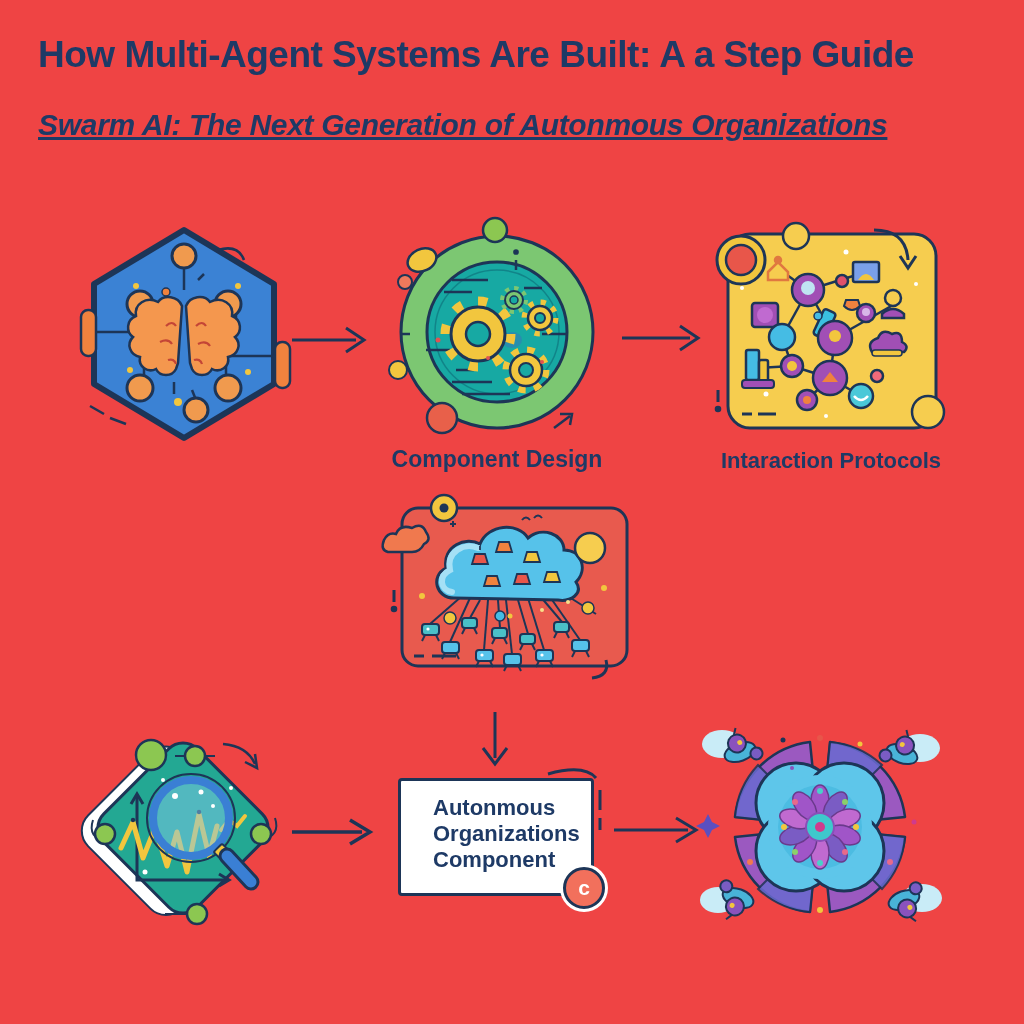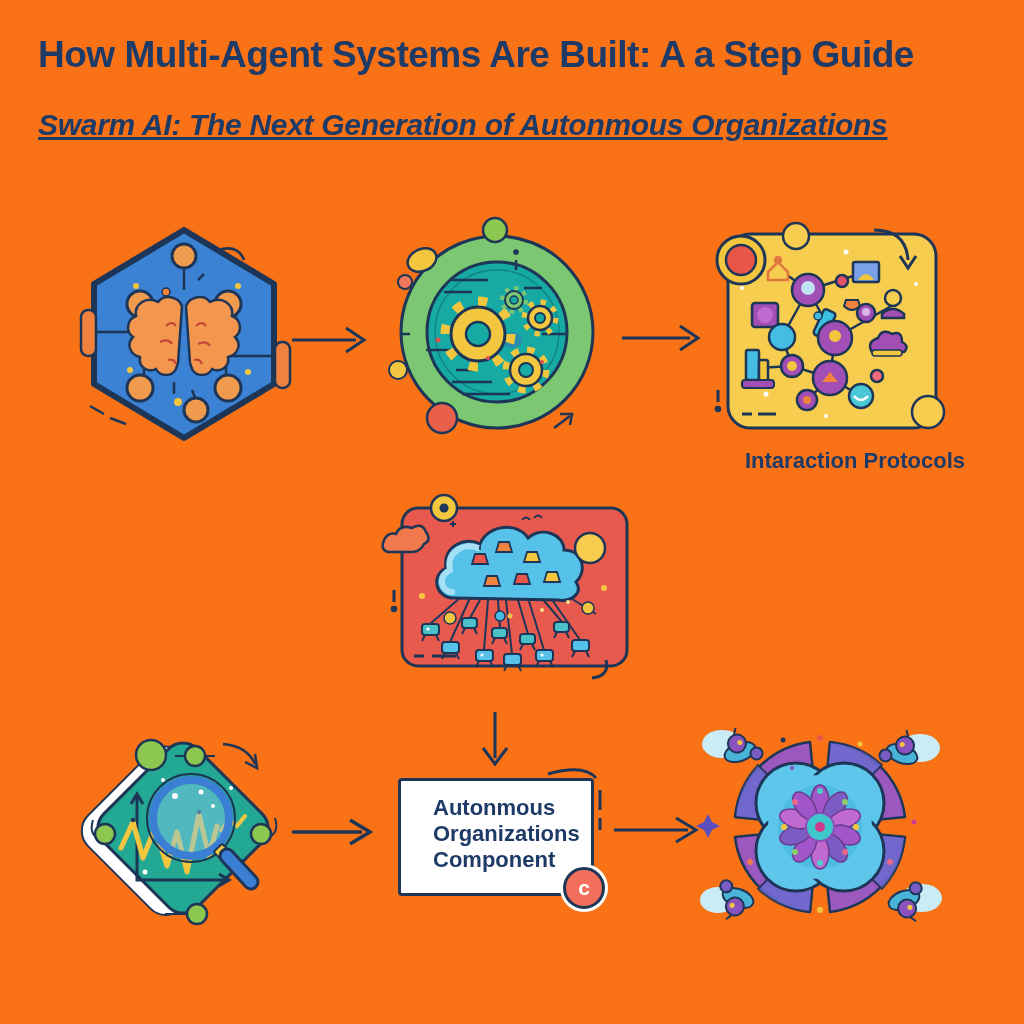"How Multi-Agent Systems Are Built:" .canvas { background: #f97316 -> #ef4444 }
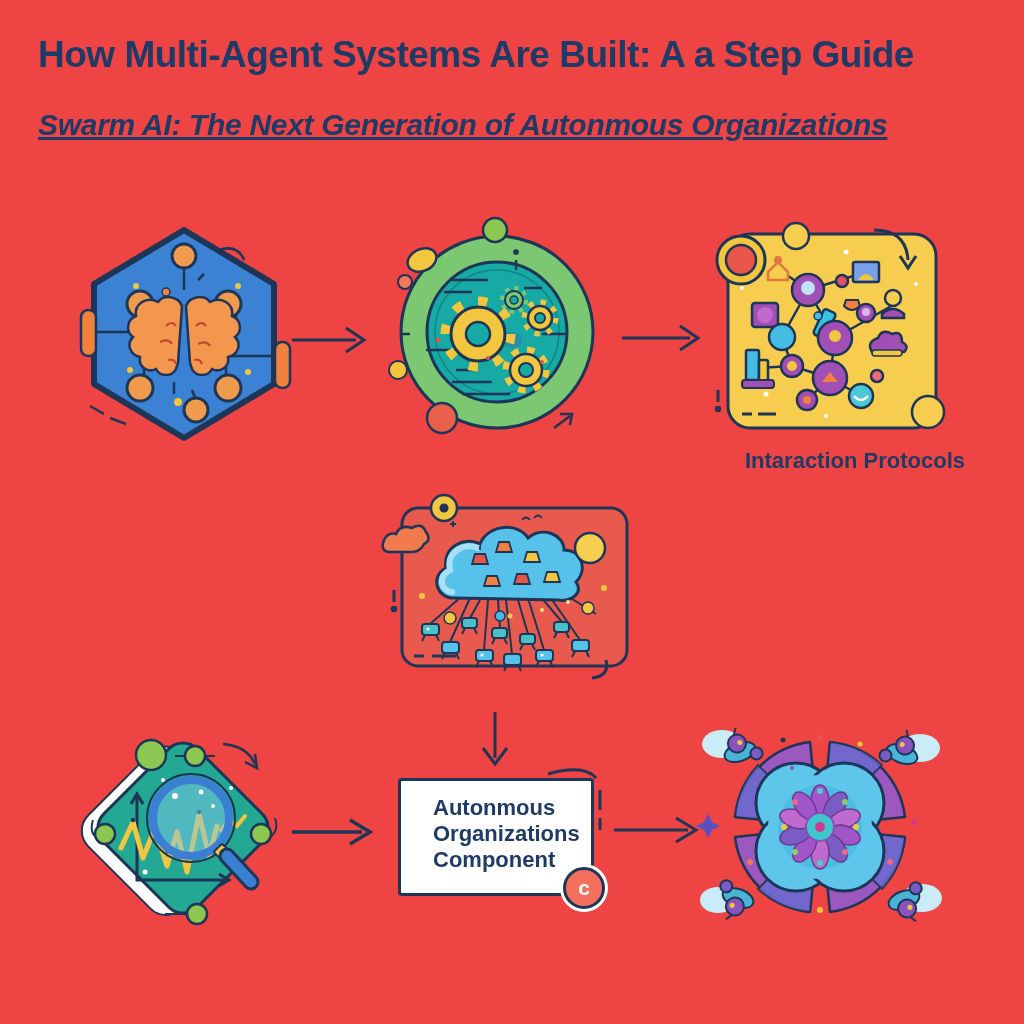"Component Design" div.step-label { html: none -> <div>Component Design</div> }
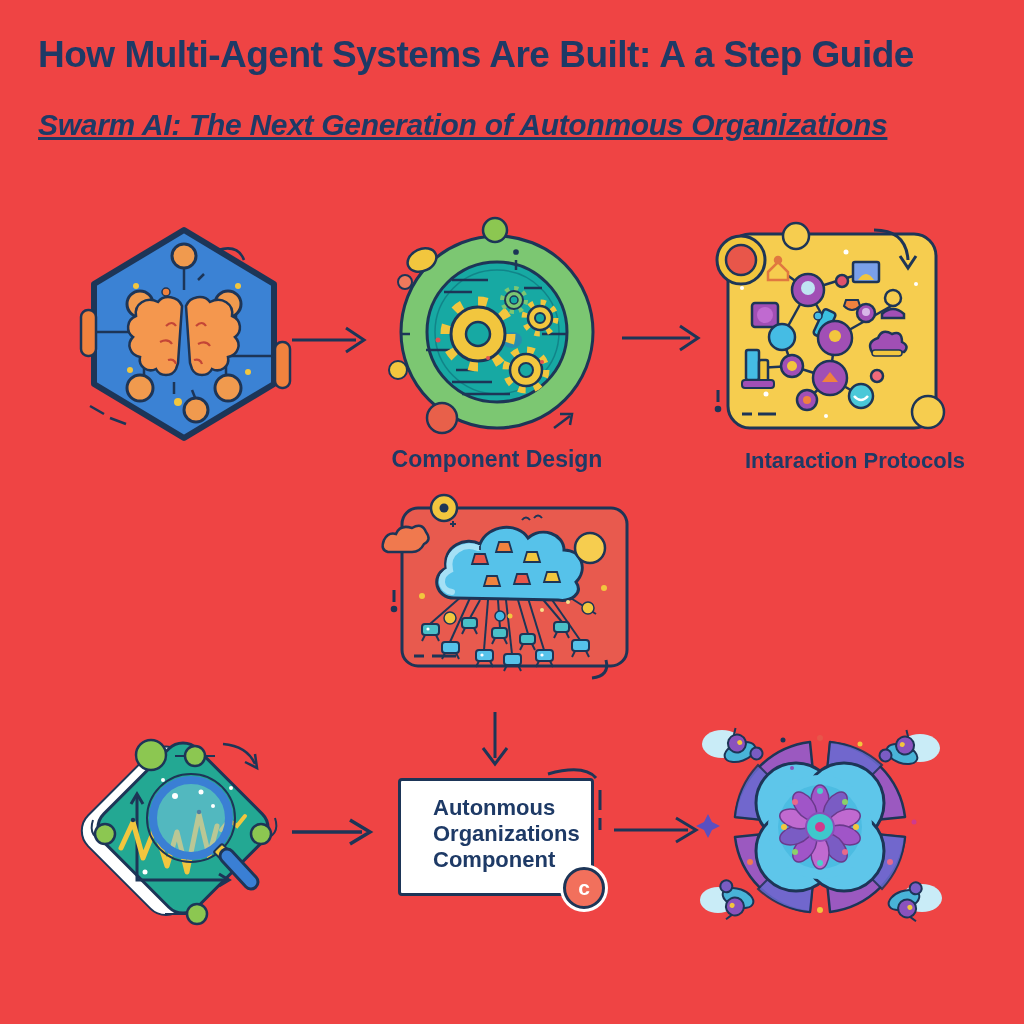"Intaraction Protocols" div.step-label { margin-left: 24px -> none }
